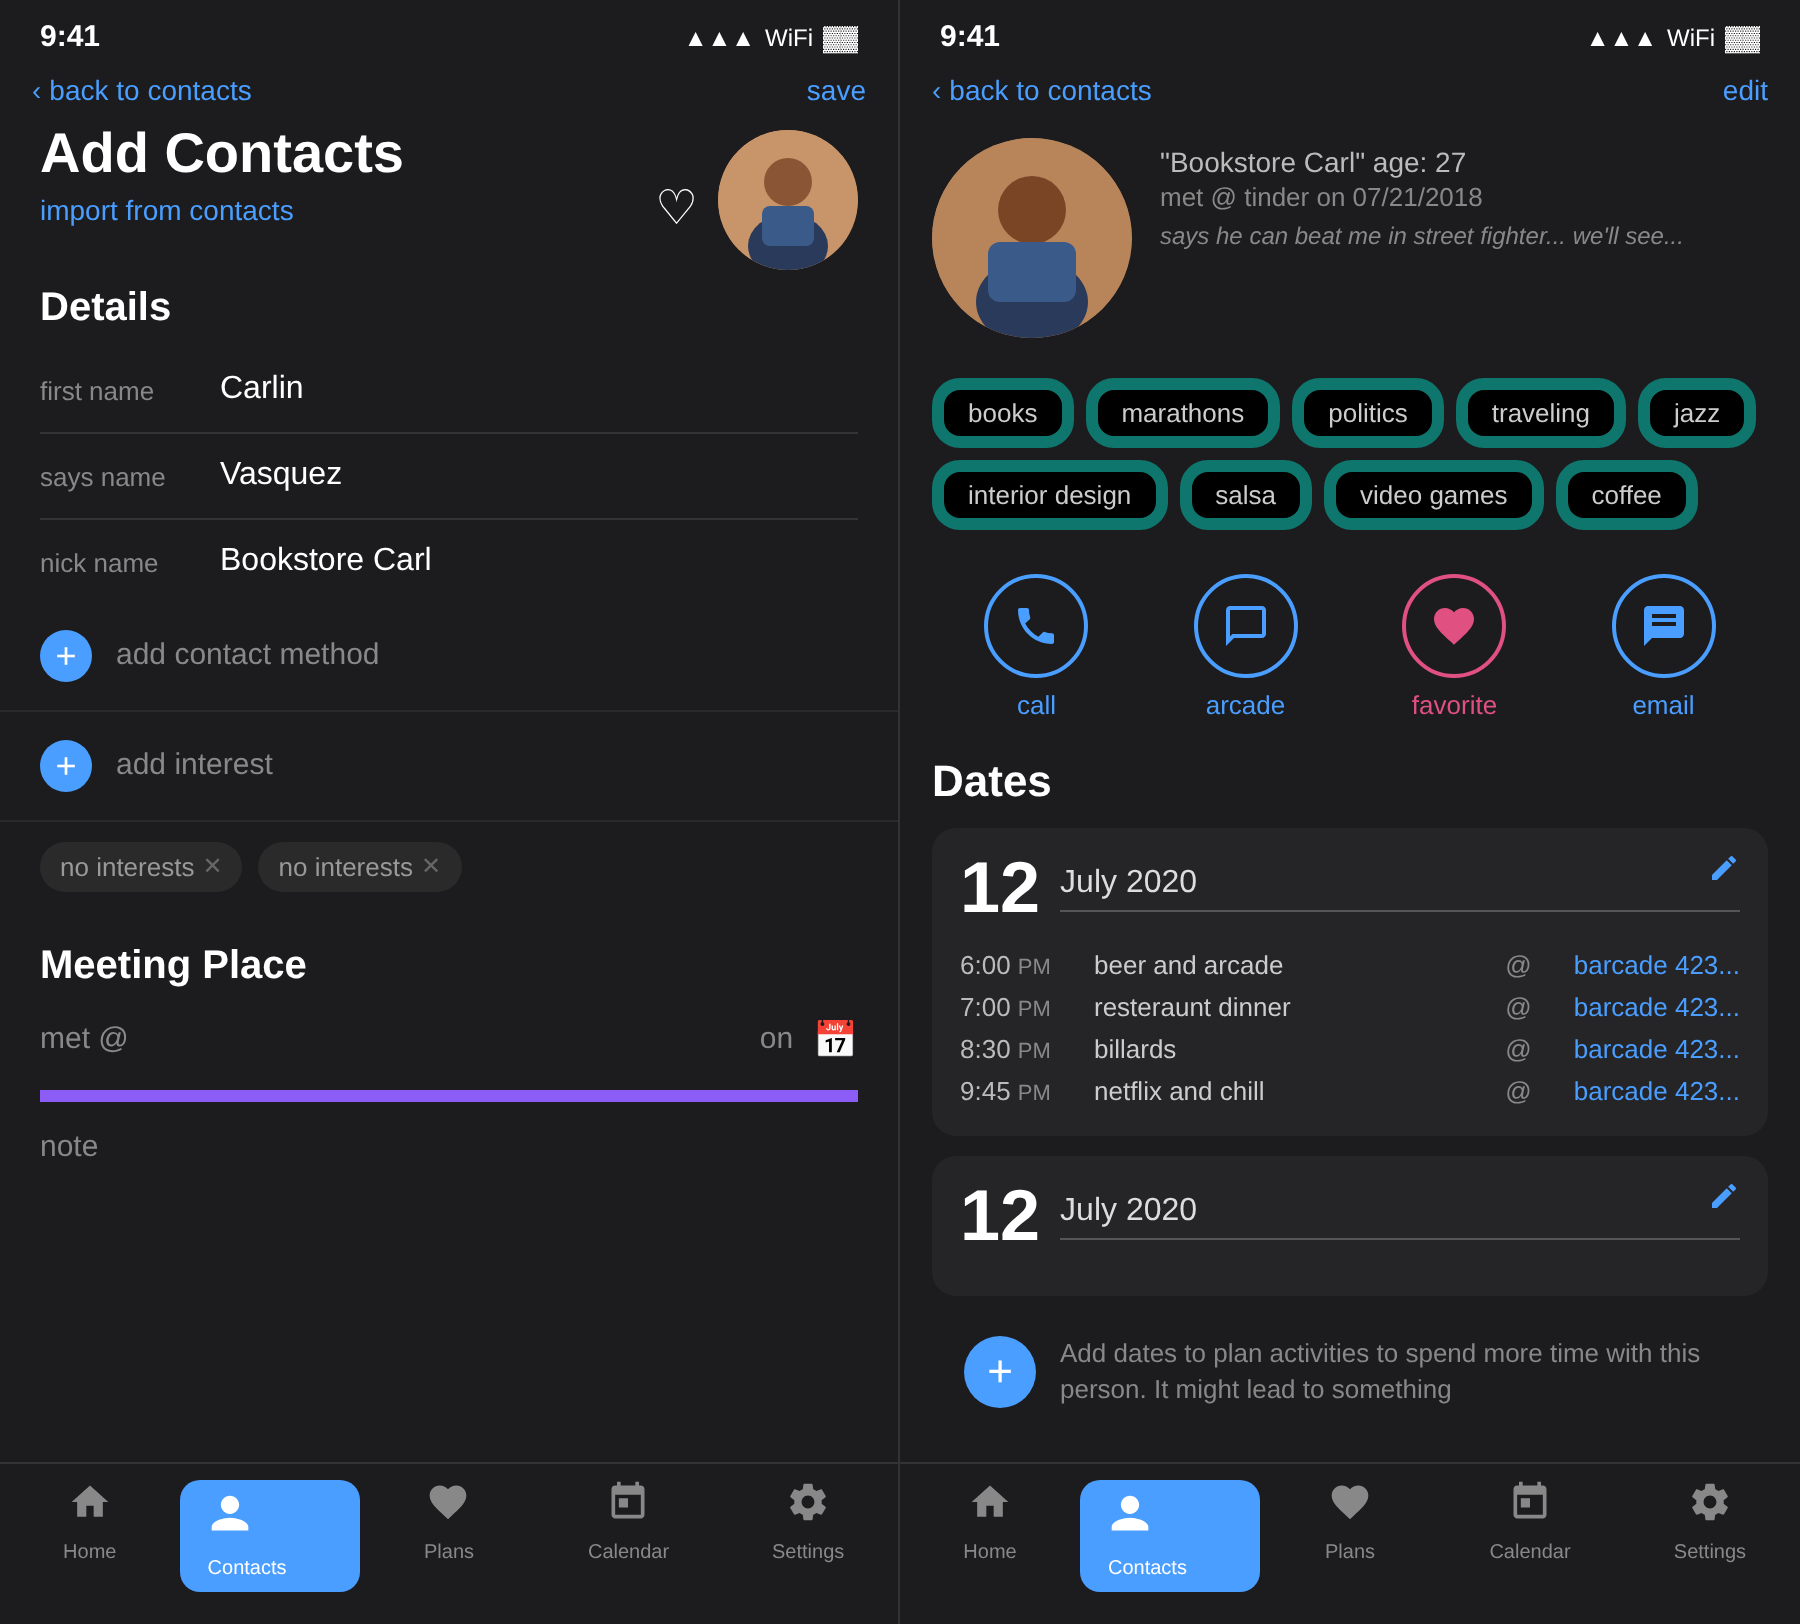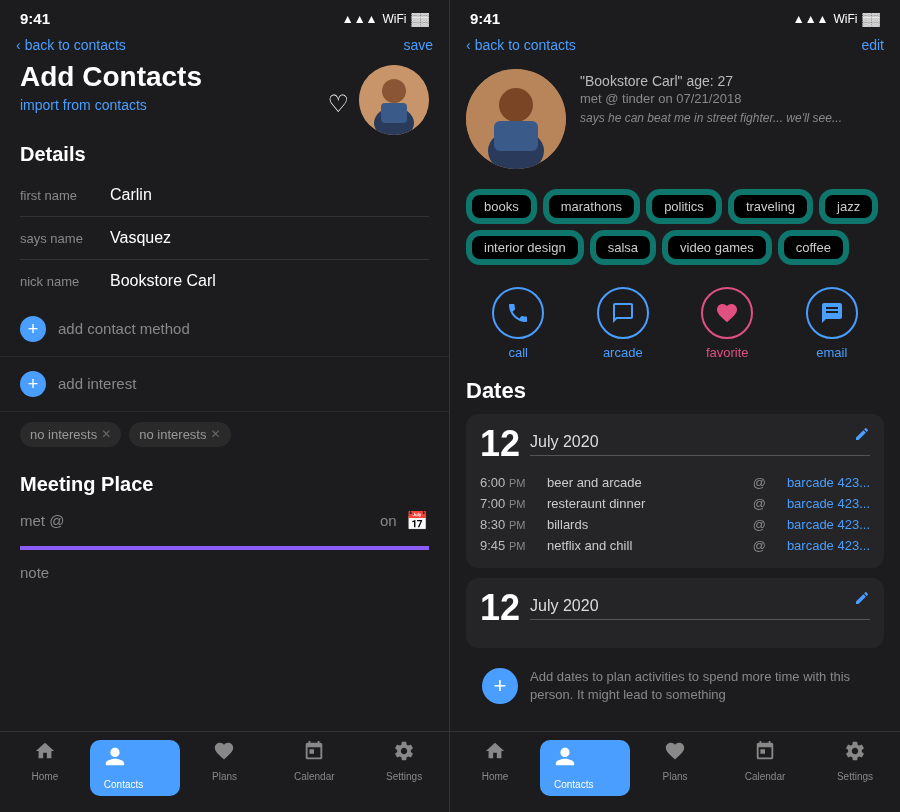"met @" .meeting-row { border-bottom: 4px solid #8b5cf6 -> 6px solid #8b5cf6 }
